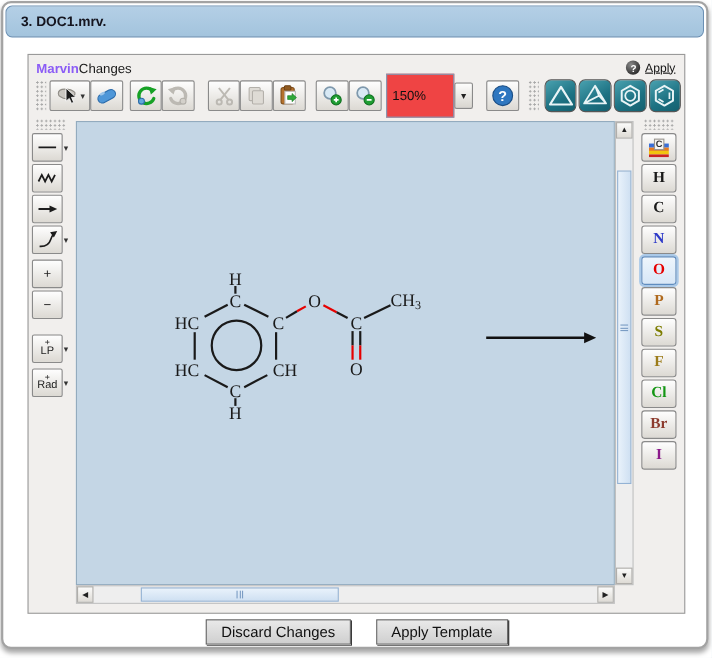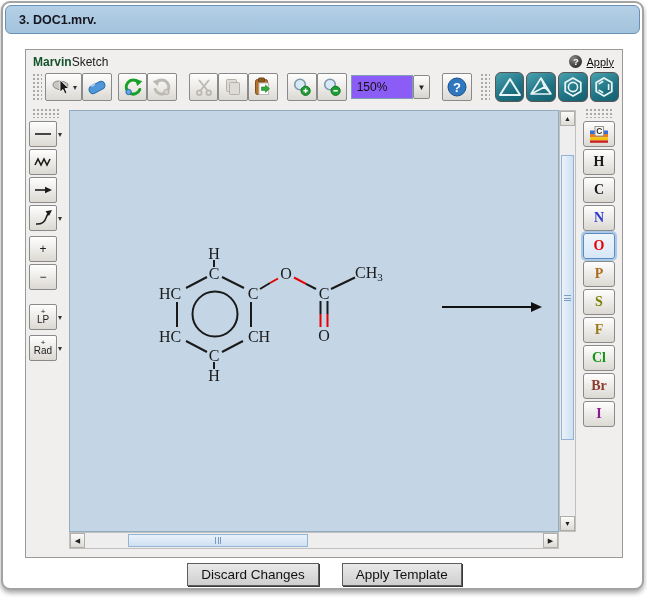"Marvin" .brand-red { color: #14532d -> #8b5cf6 }
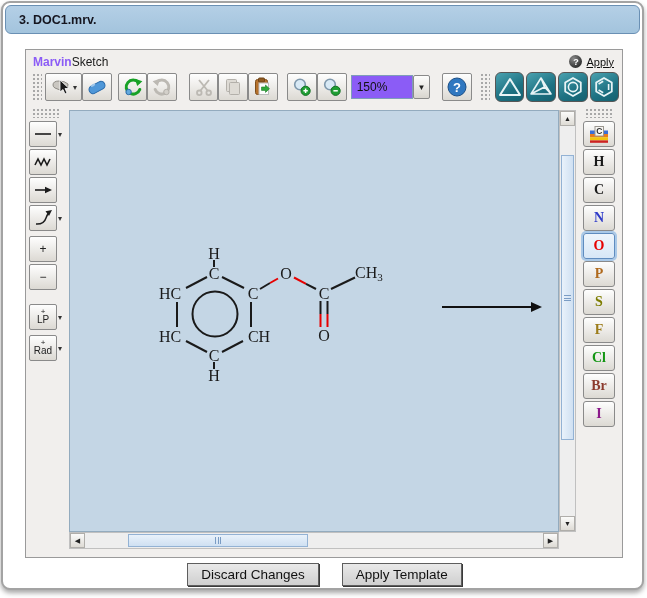"Sketch" span.brand-black { text: Sketch -> Changes }
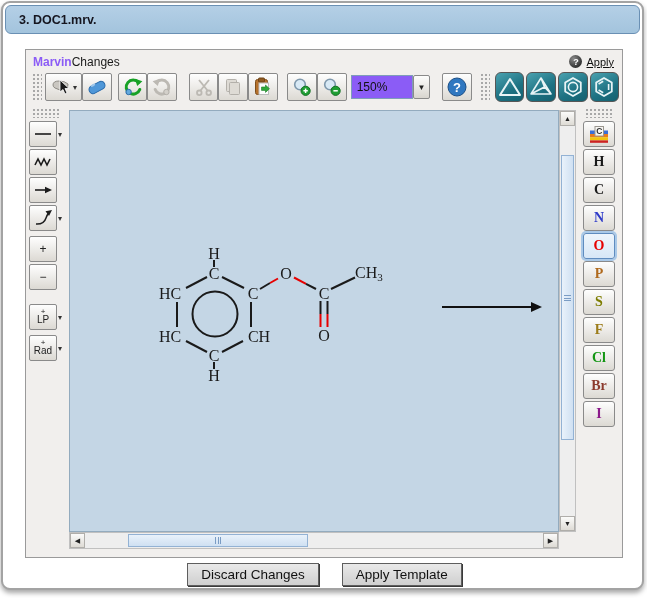"150%" .zoom-input { background: #8b5cf6 -> #ef4444; height: 24px -> 40px }
